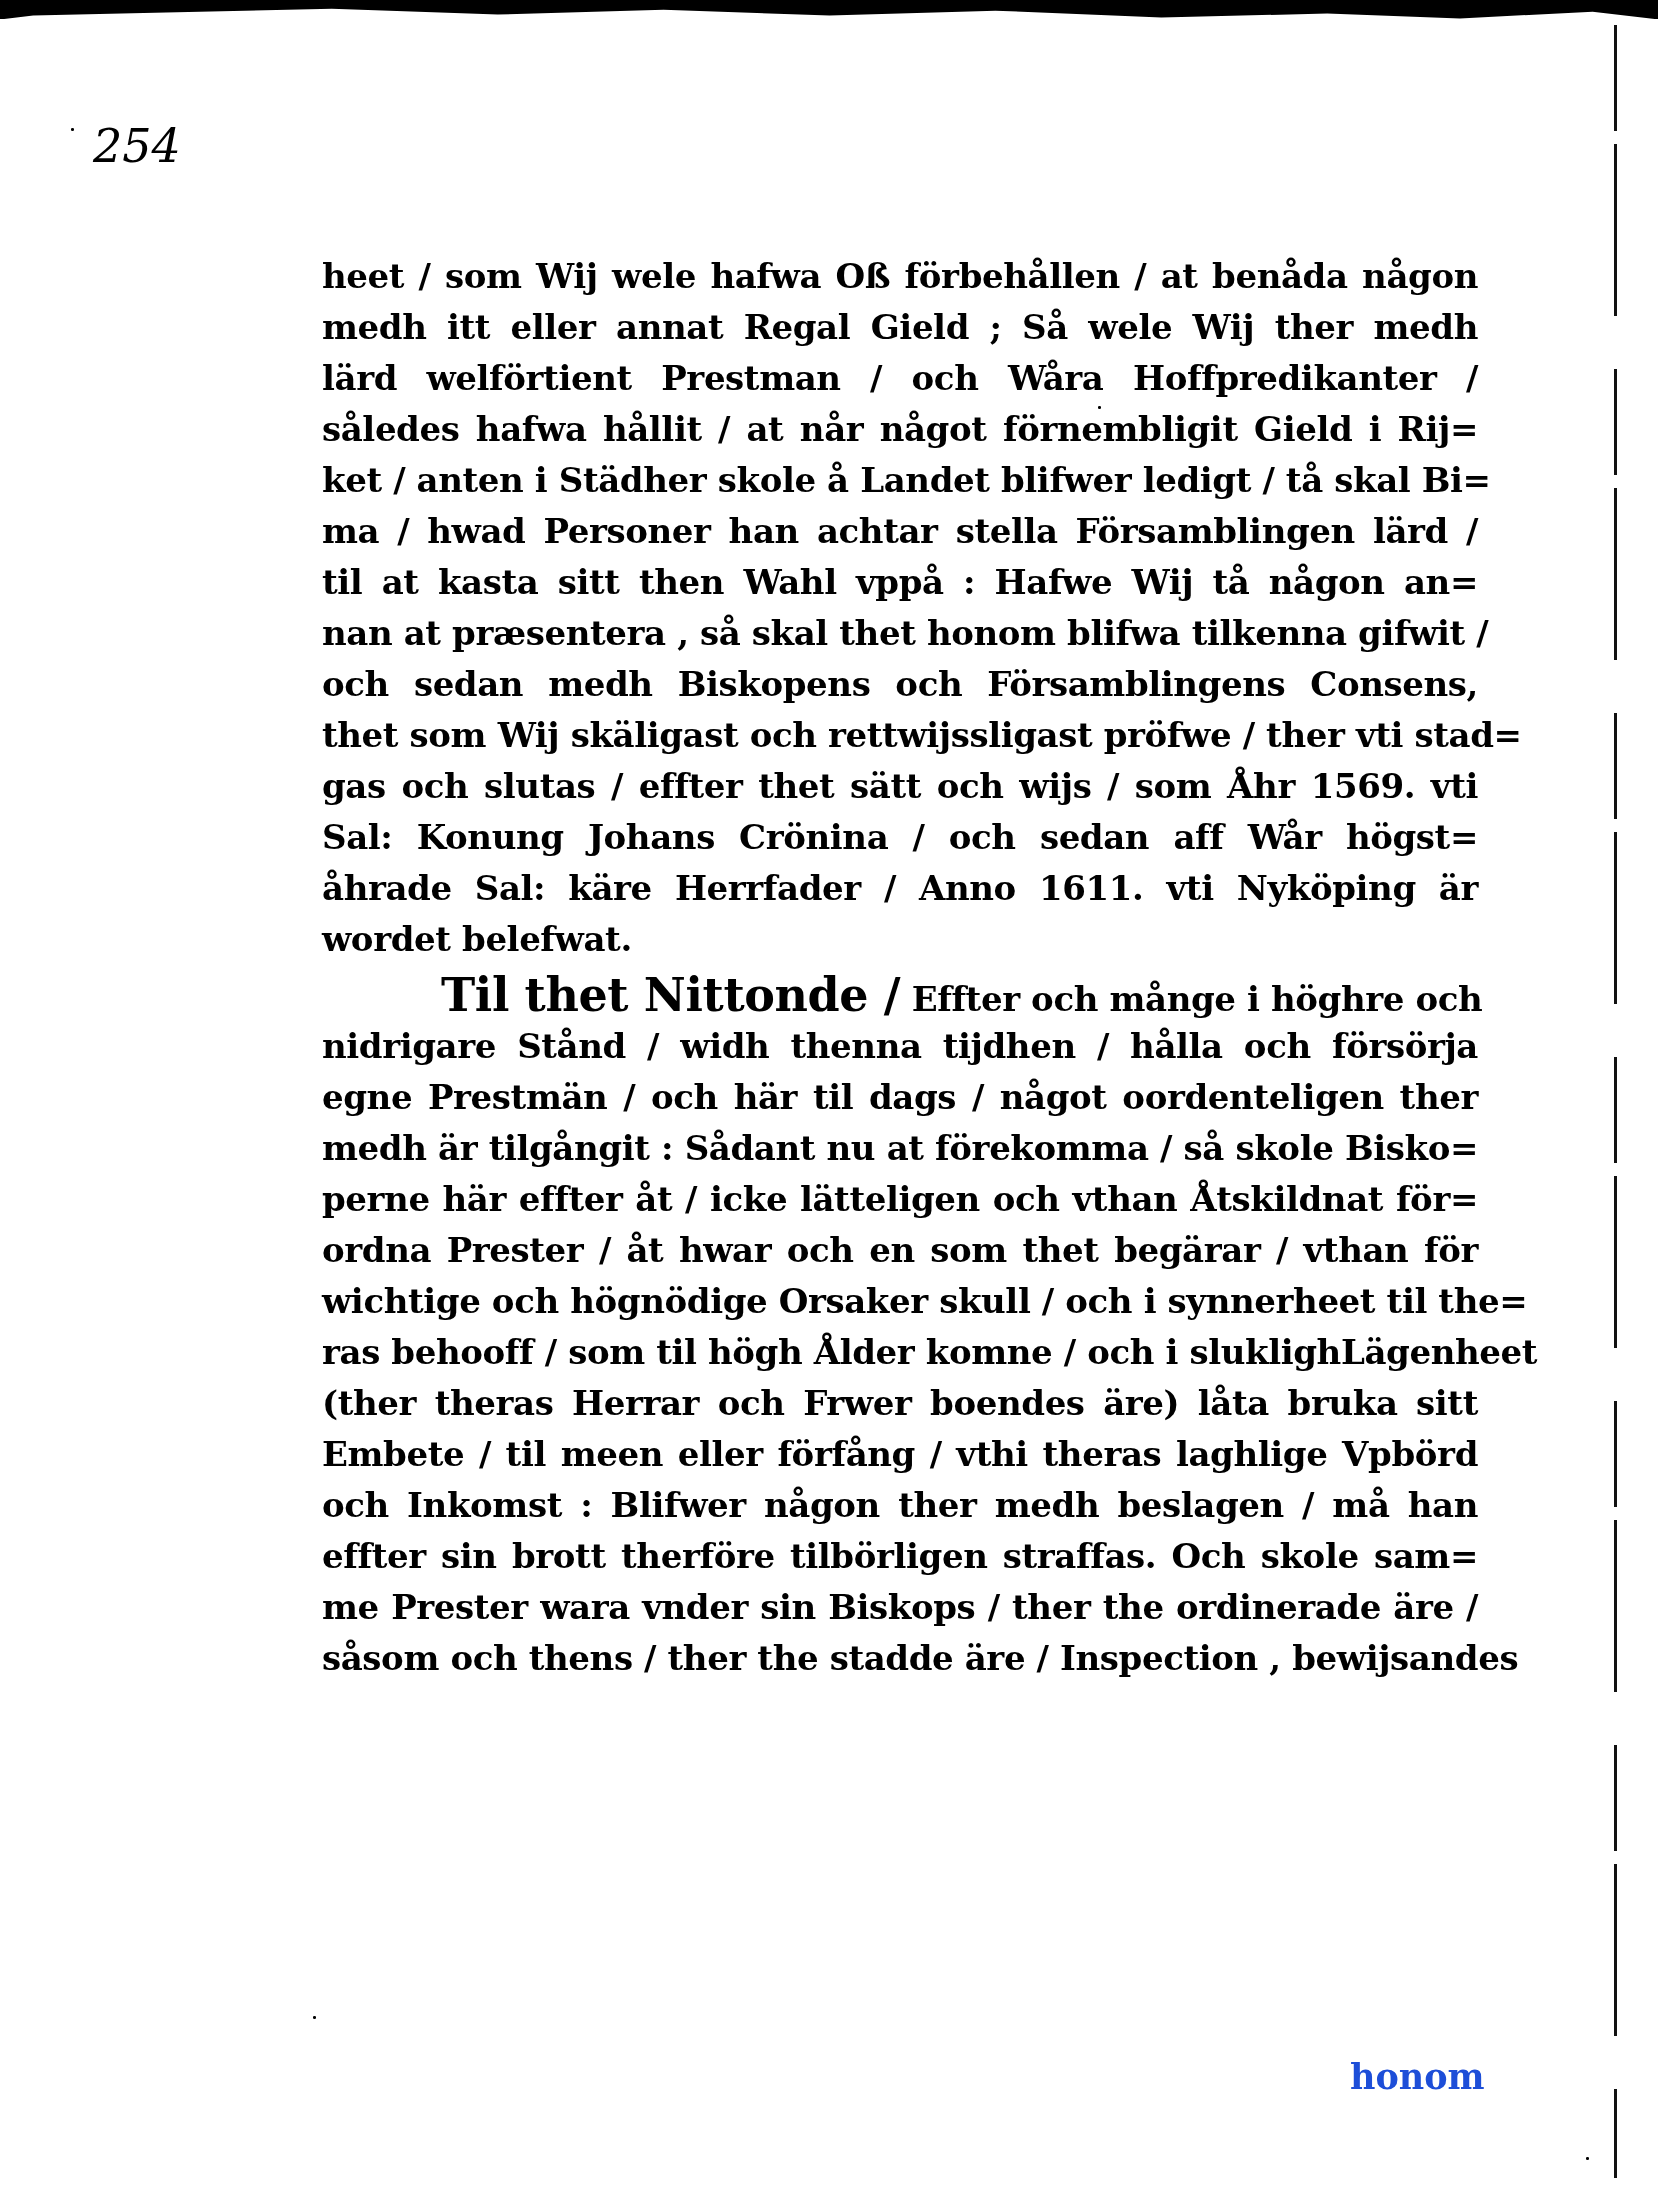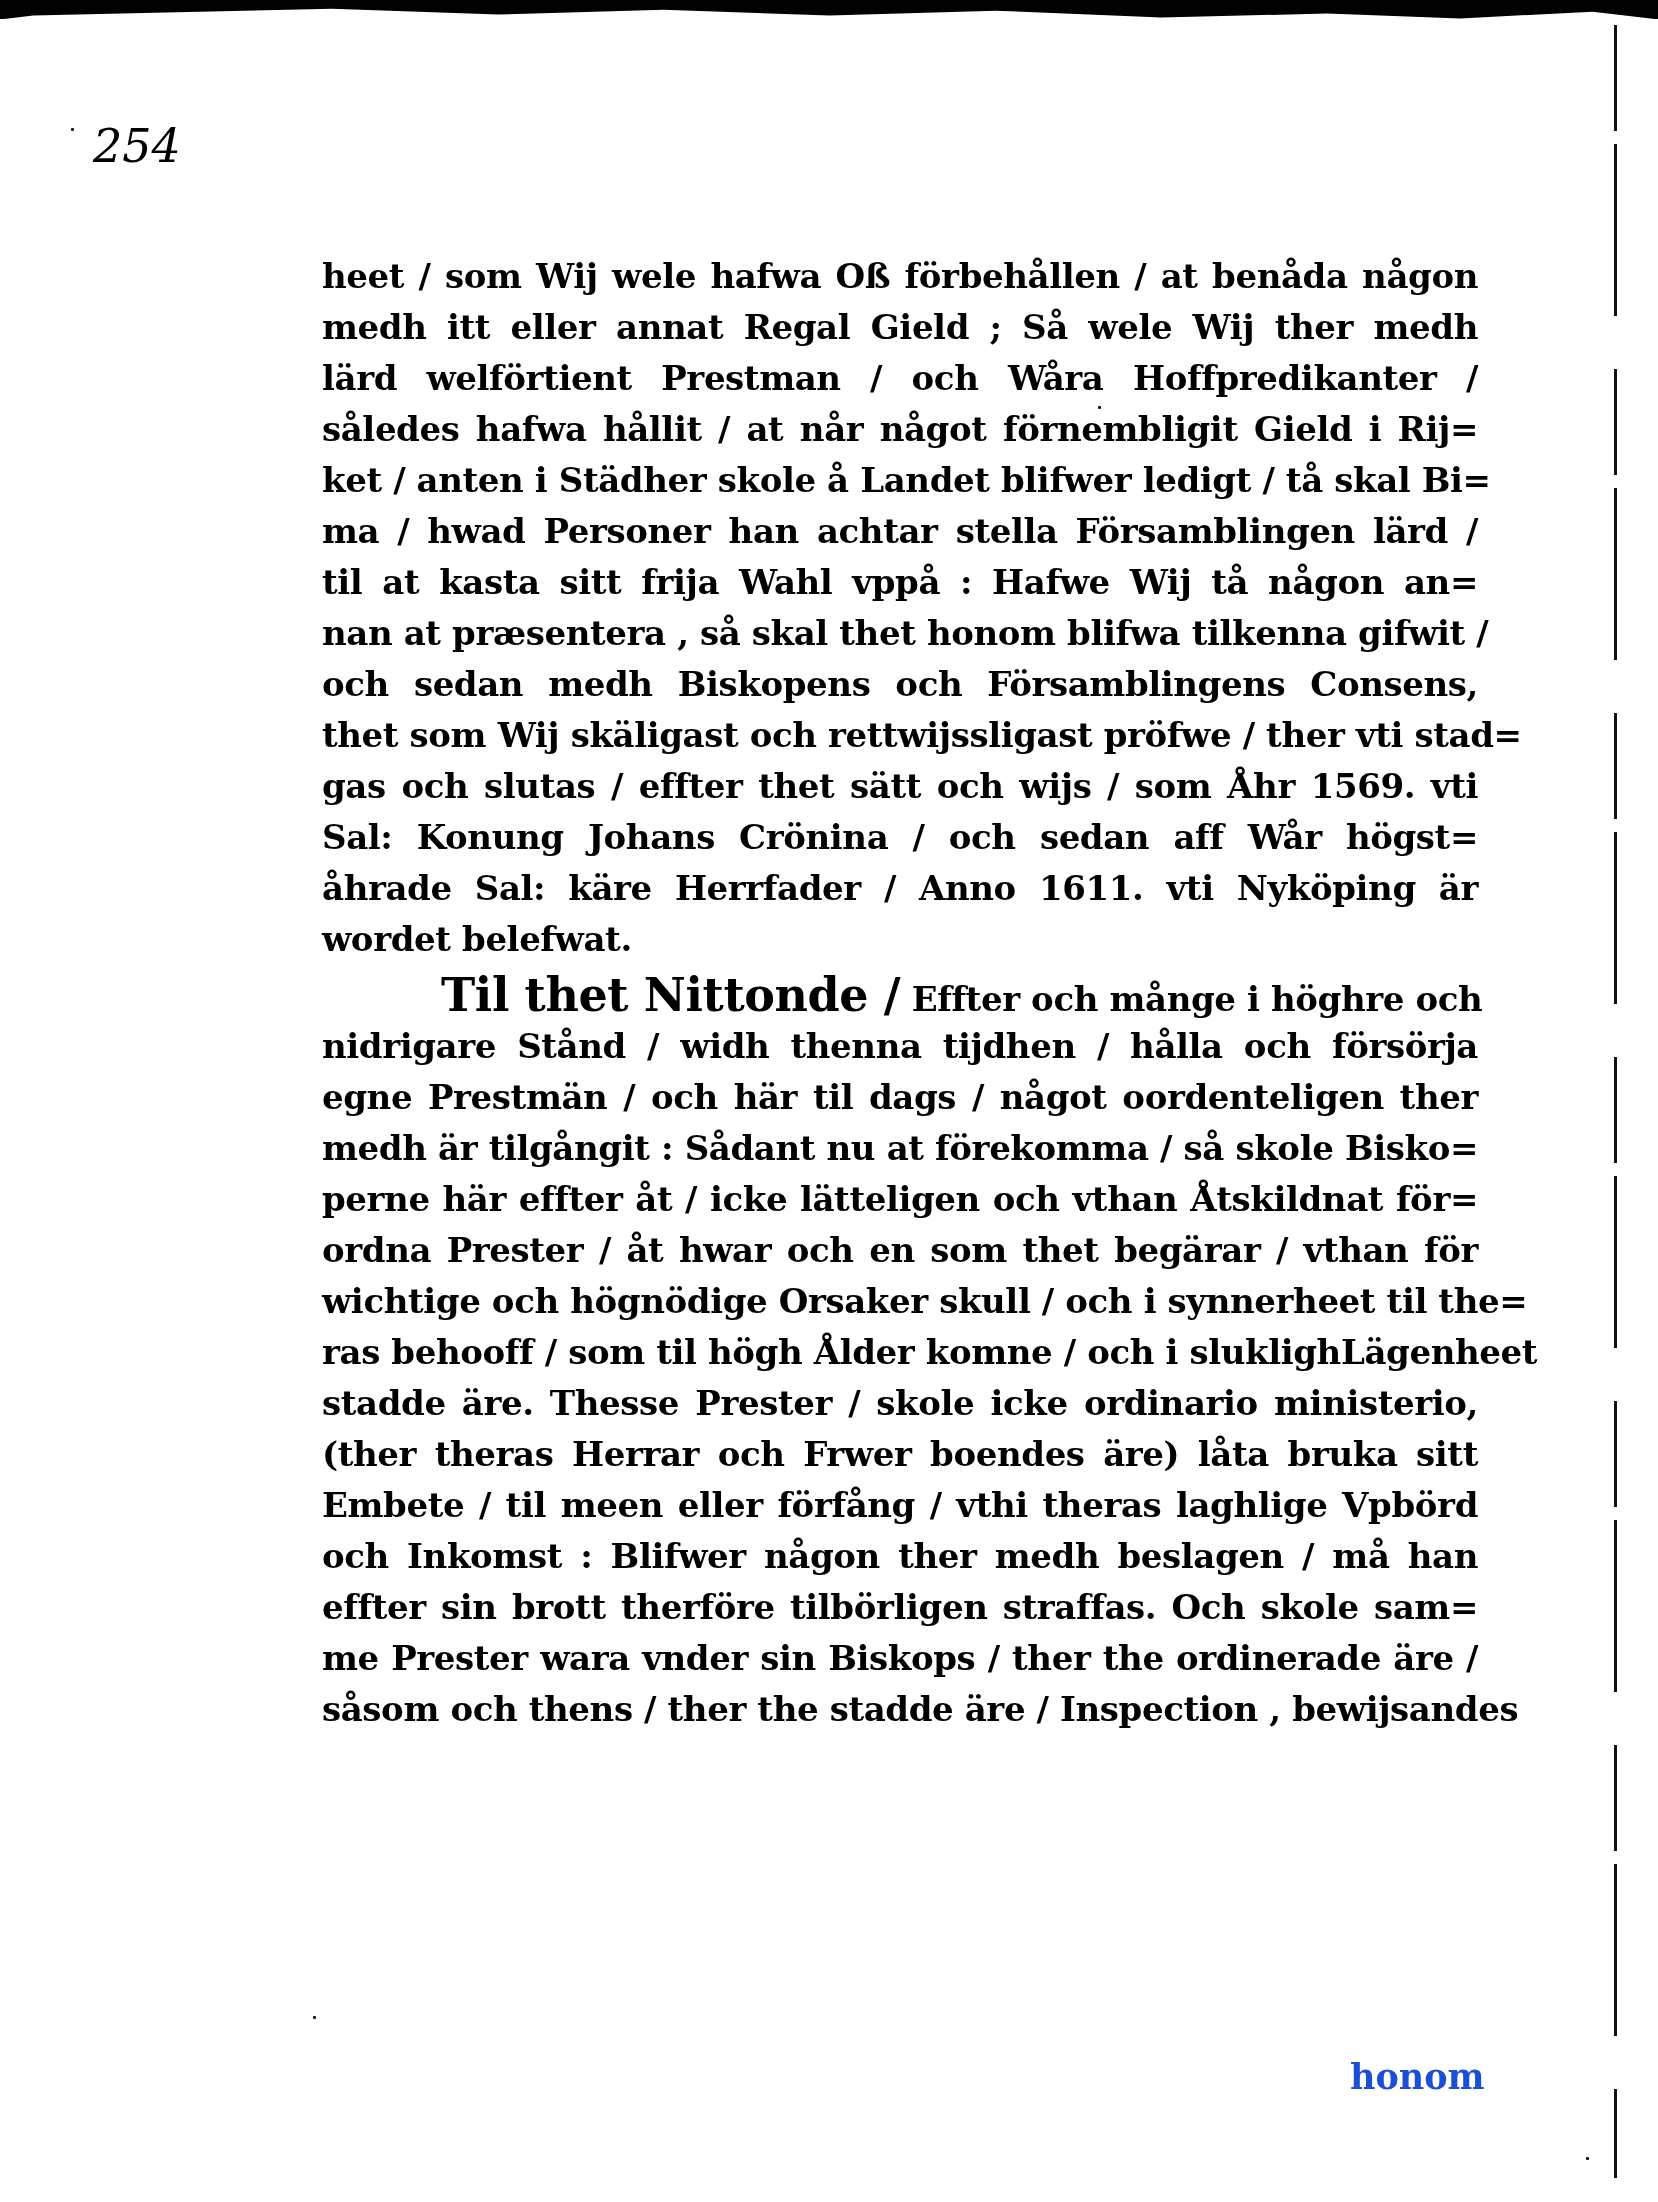"til at kasta sitt frija" span.line { text: frija -> then }
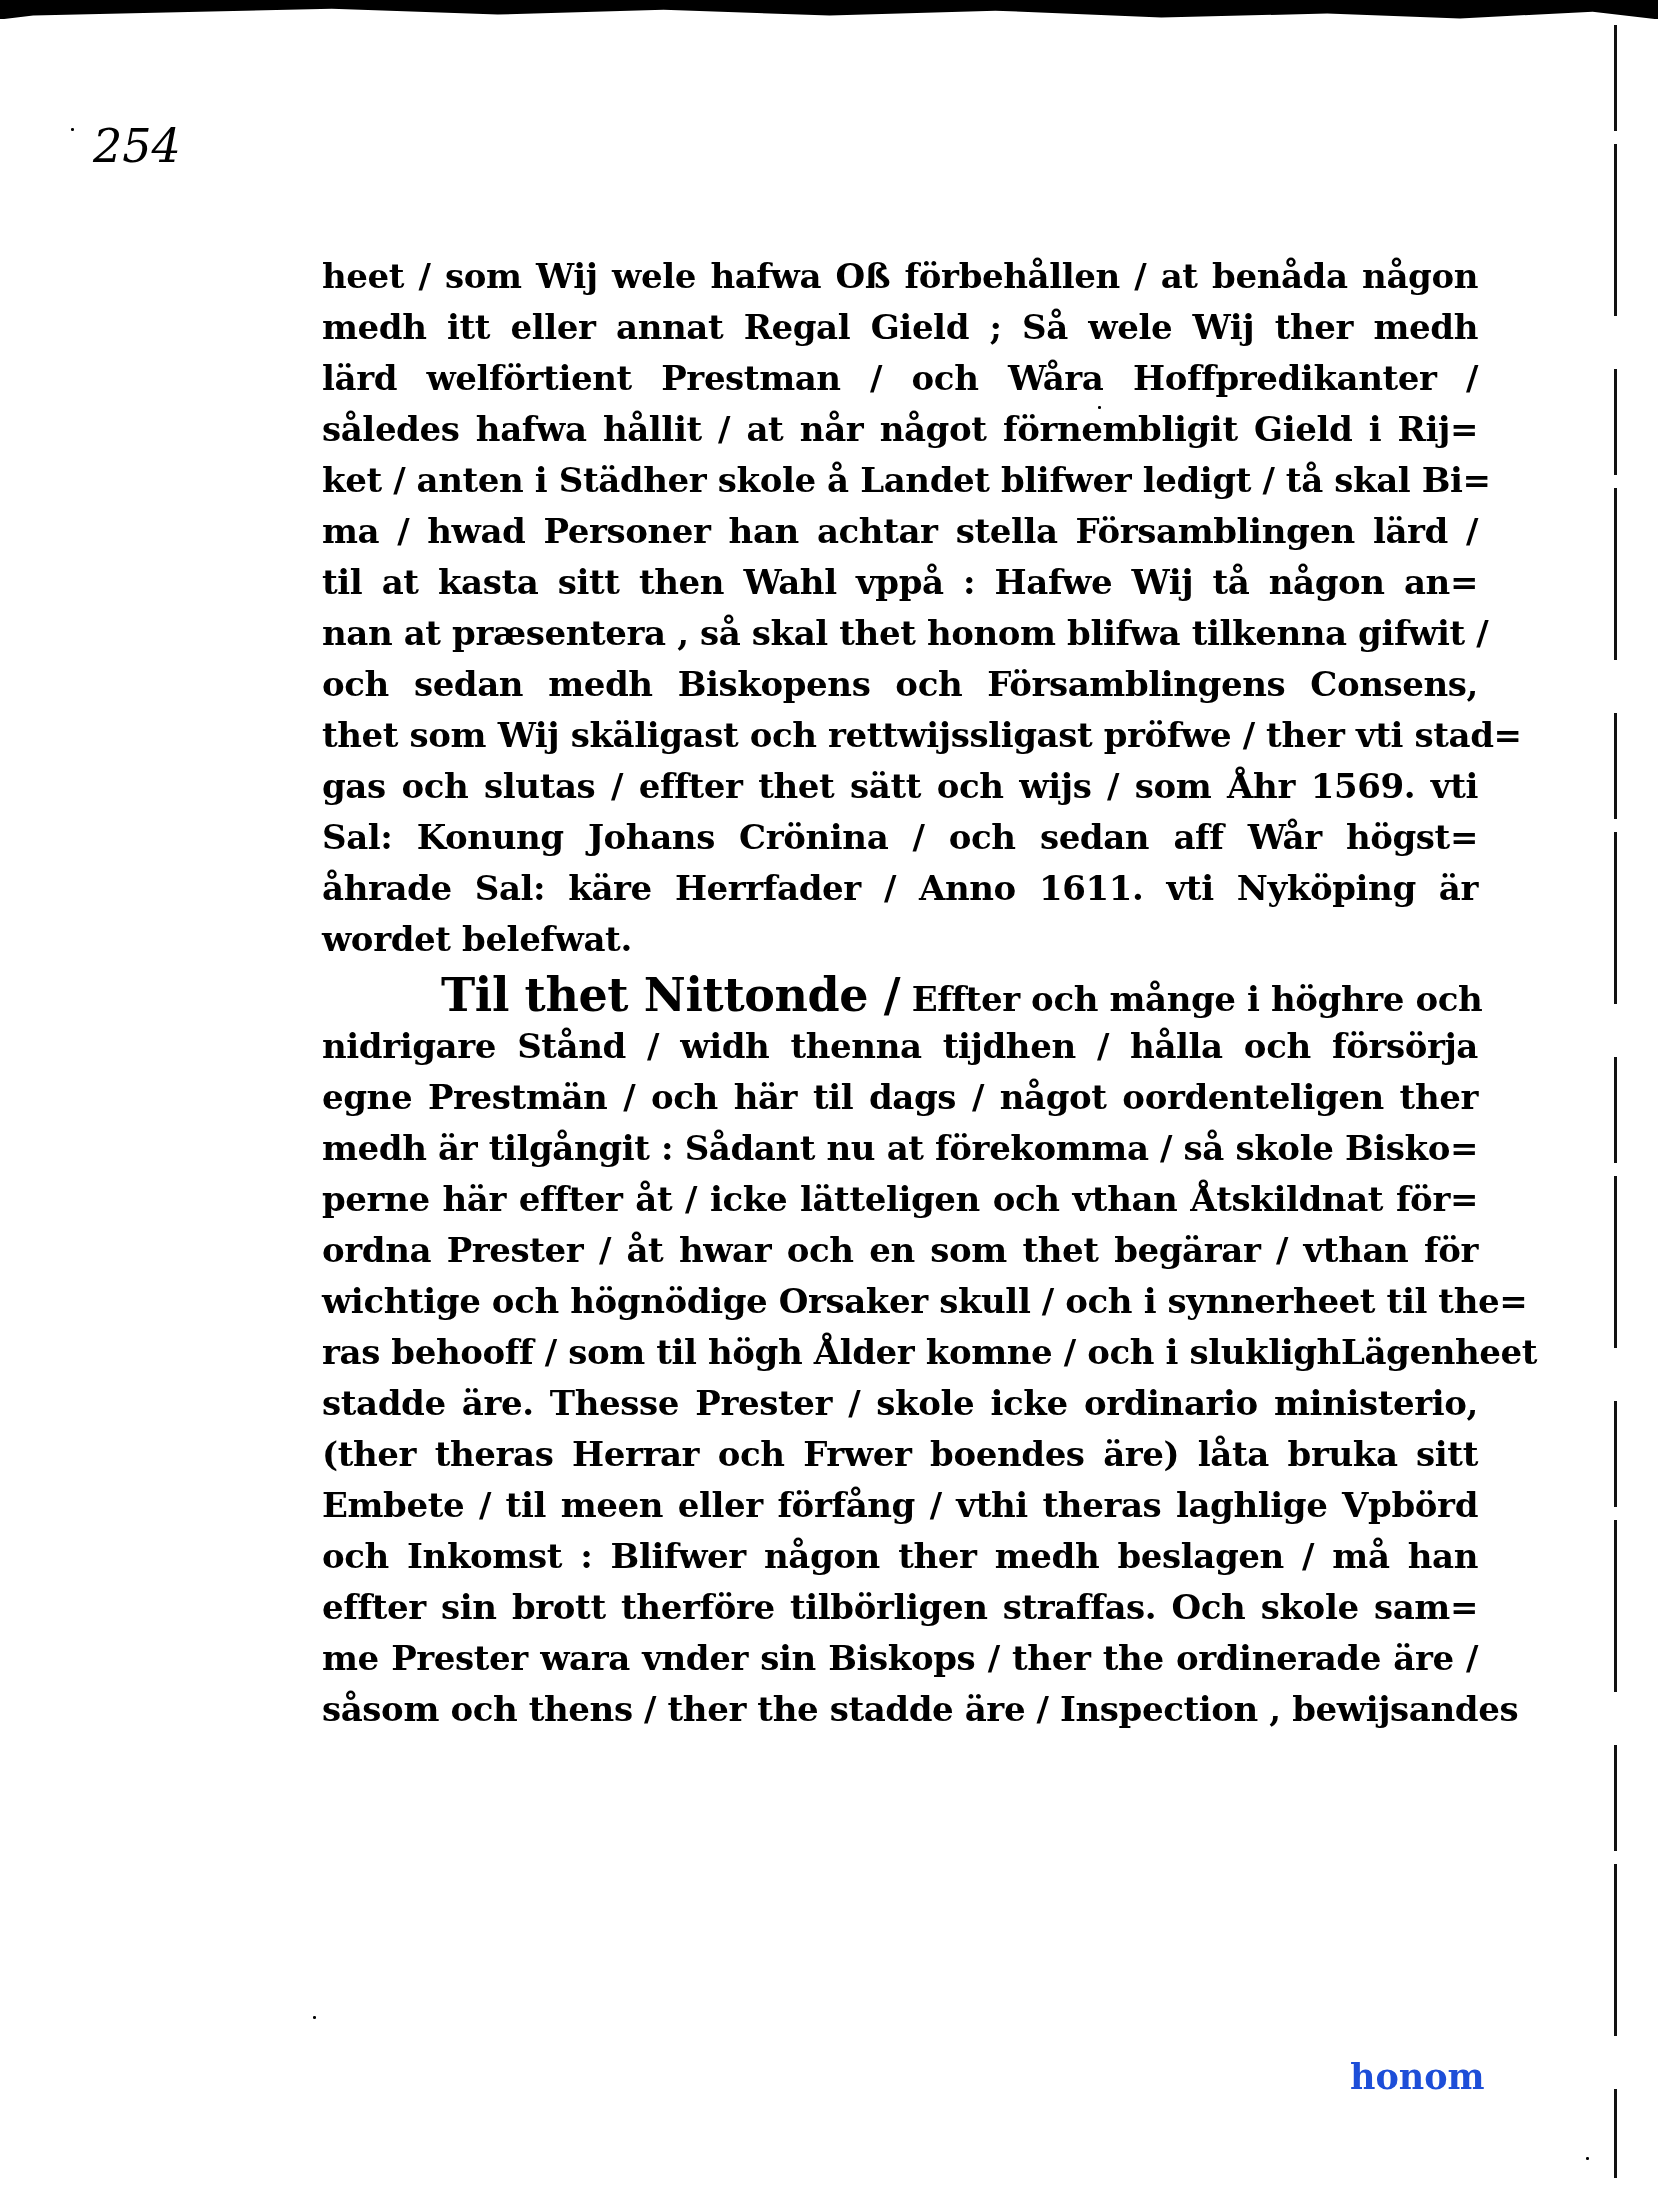"stadde äre. Thesse Prester /" span.line { html: <span>stadde äre. Thesse Prester / skole icke ordinario ministerio,</span> -> none }
